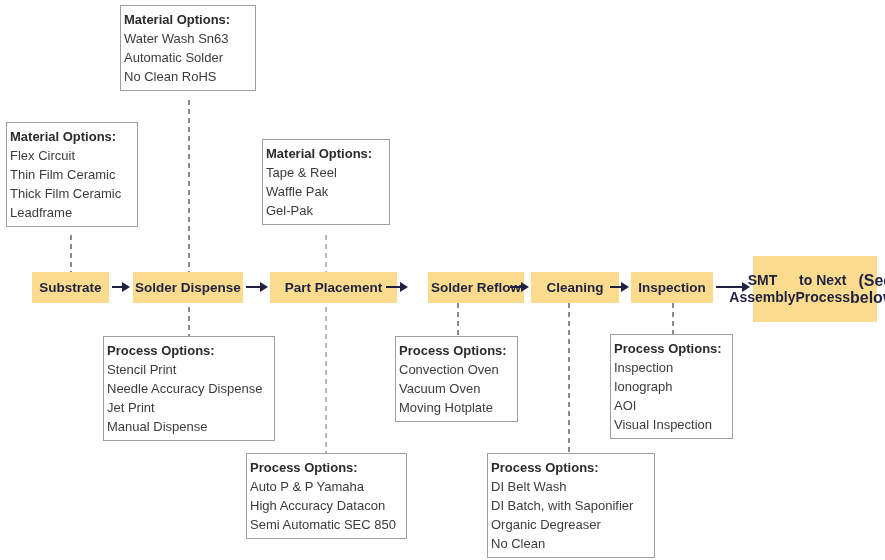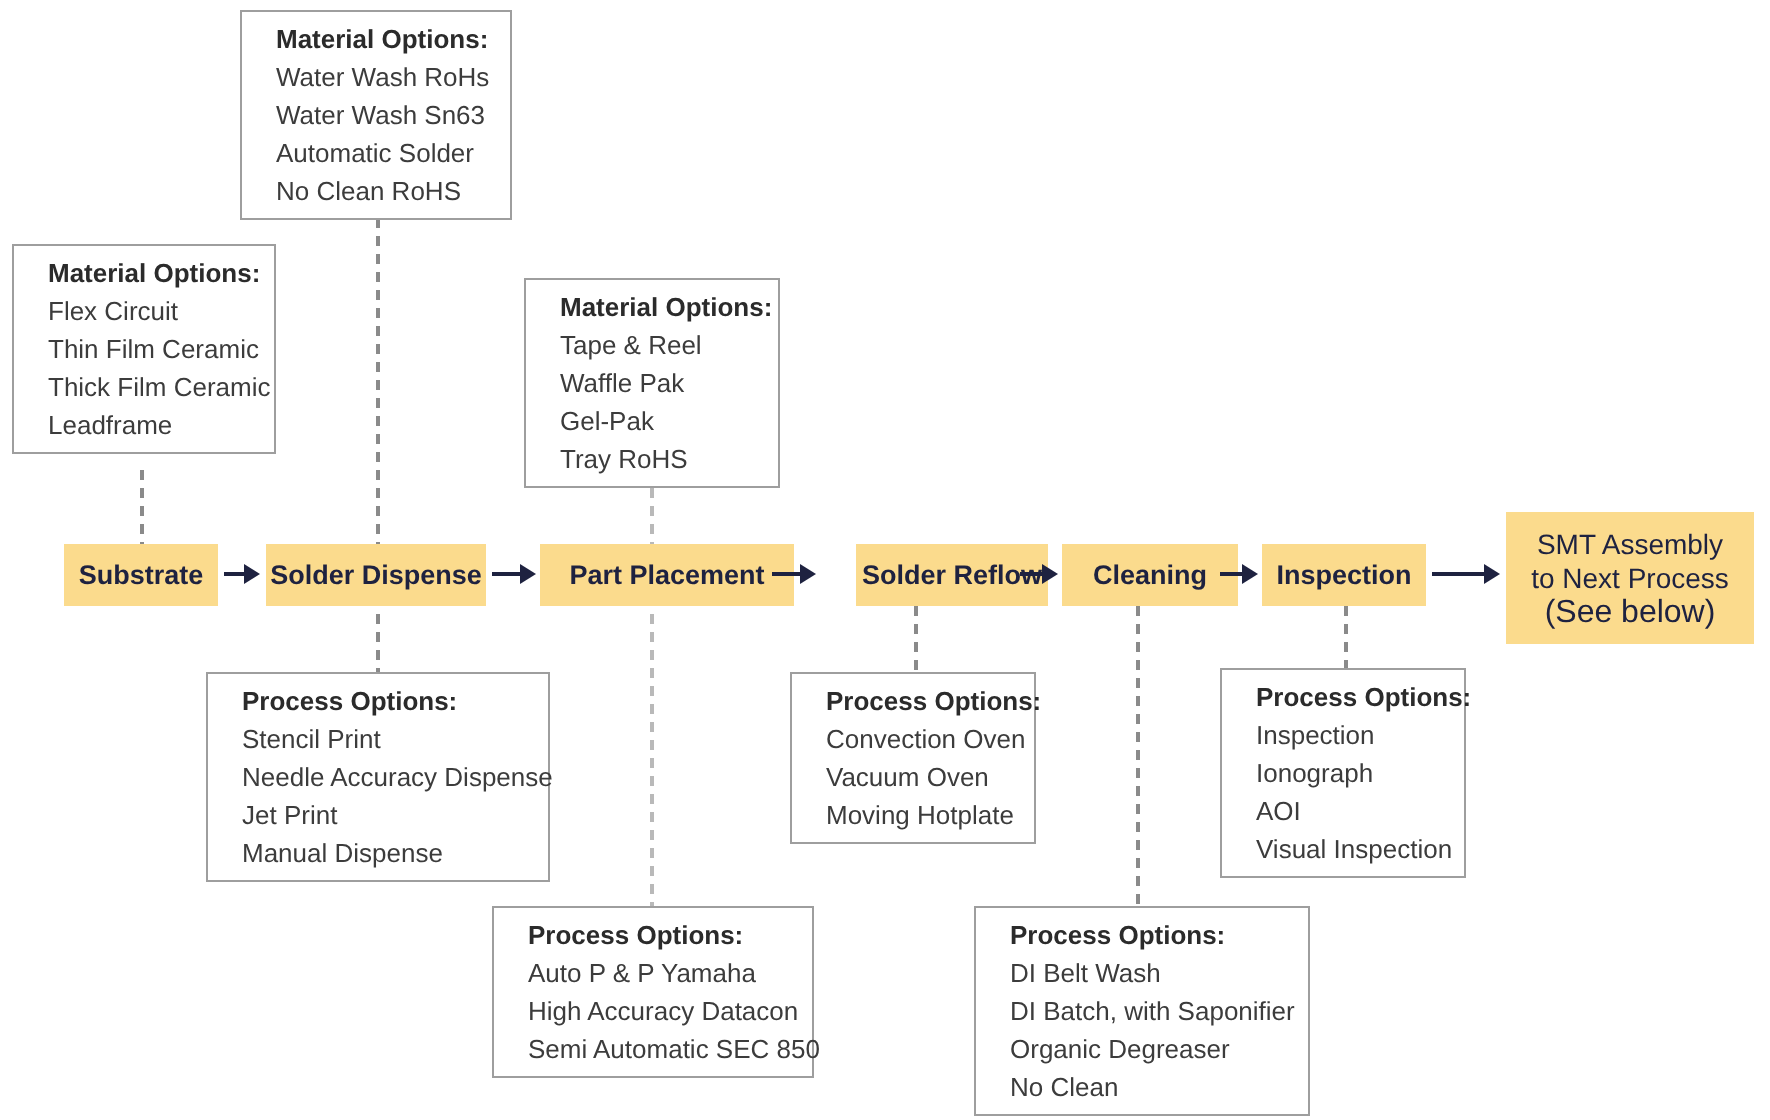"Material Options:" .optbox { padding: 4px 17px -> 4px 3px }
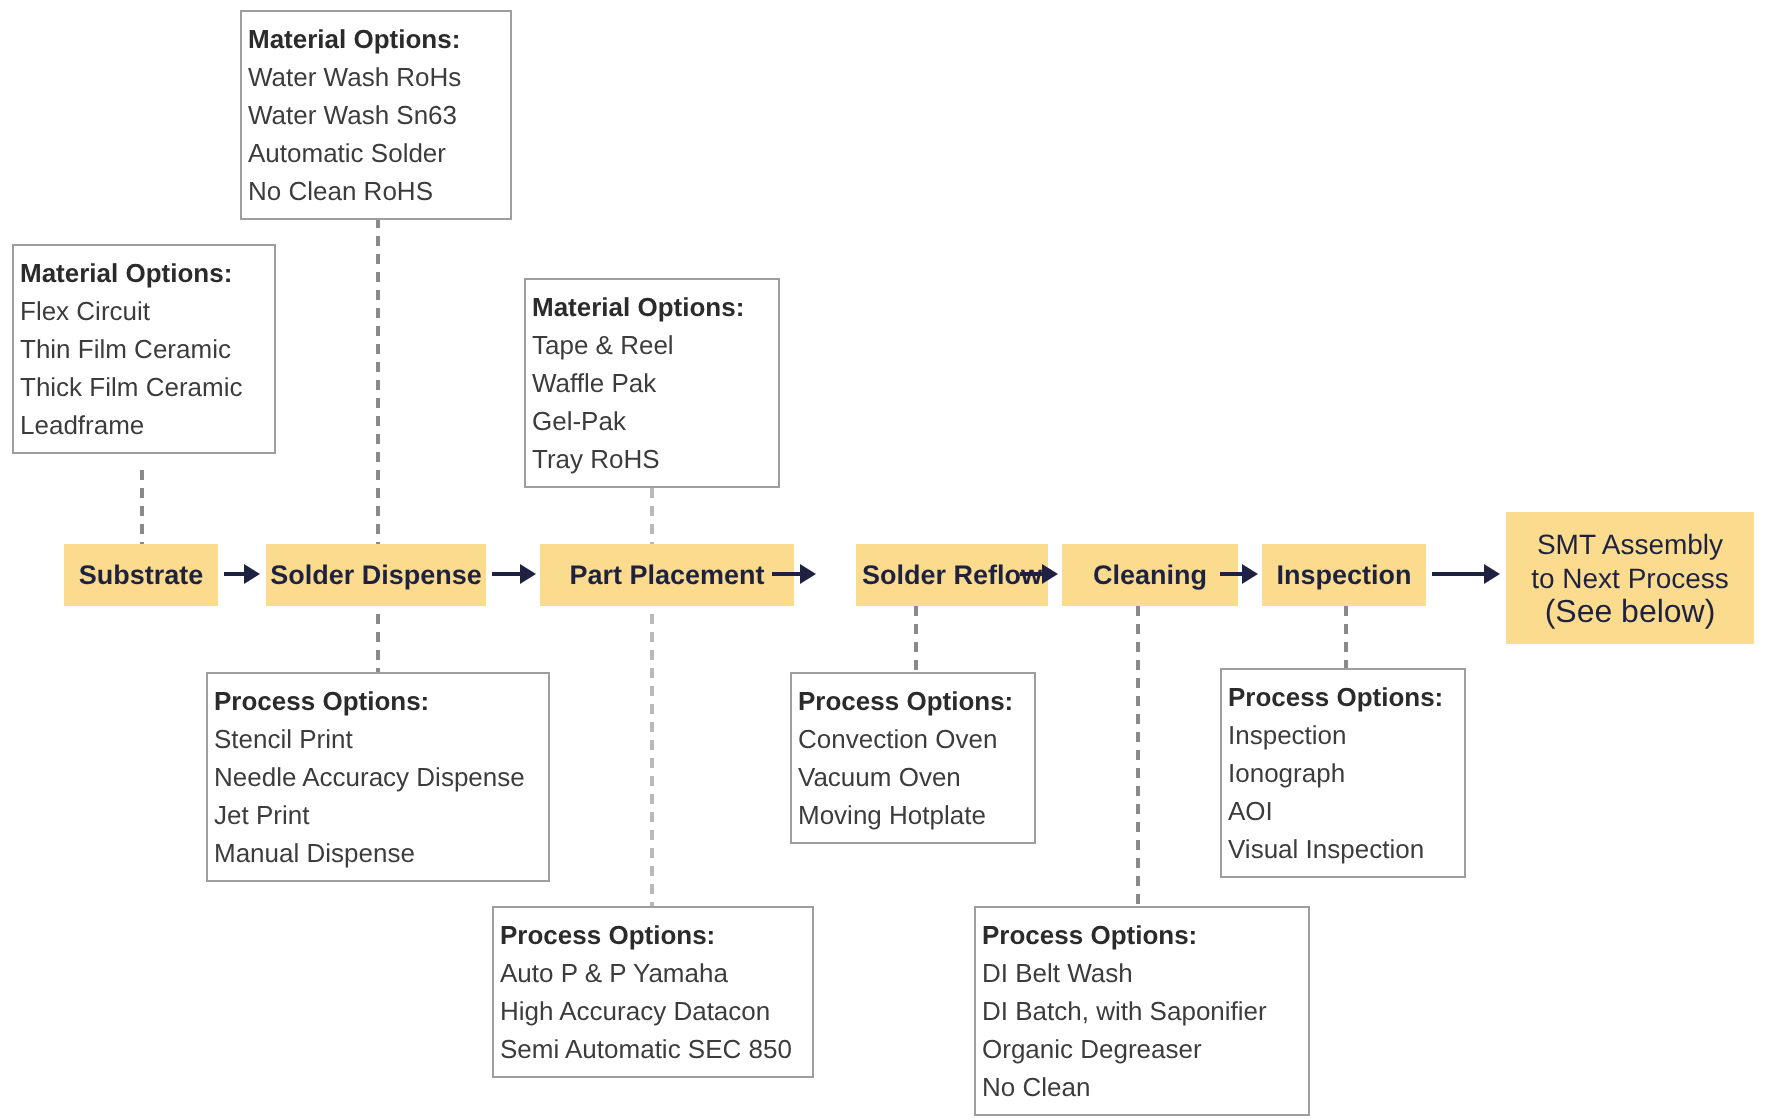"Water Wash RoHs" div.ob-item { html: <div>Water Wash RoHs</div> -> none }
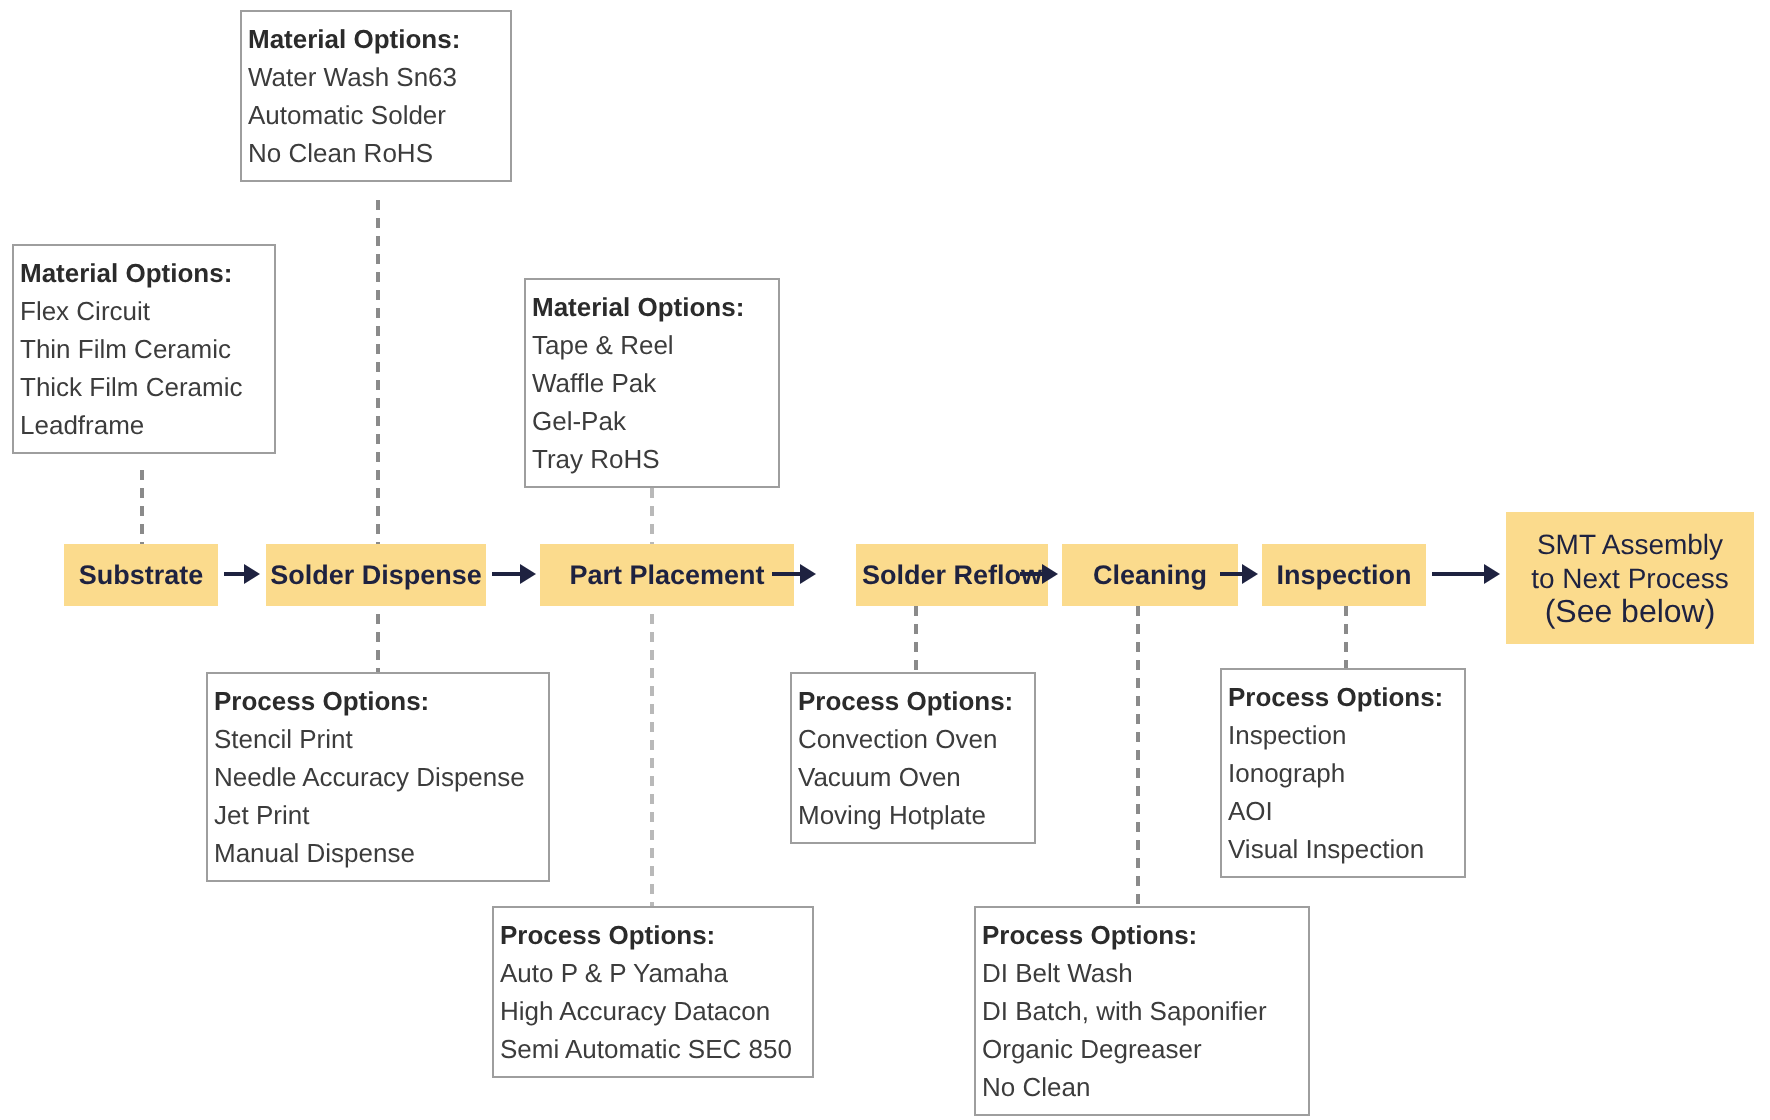"Tray RoHS" div.ob-item { html: <div>Tray RoHS</div> -> none }
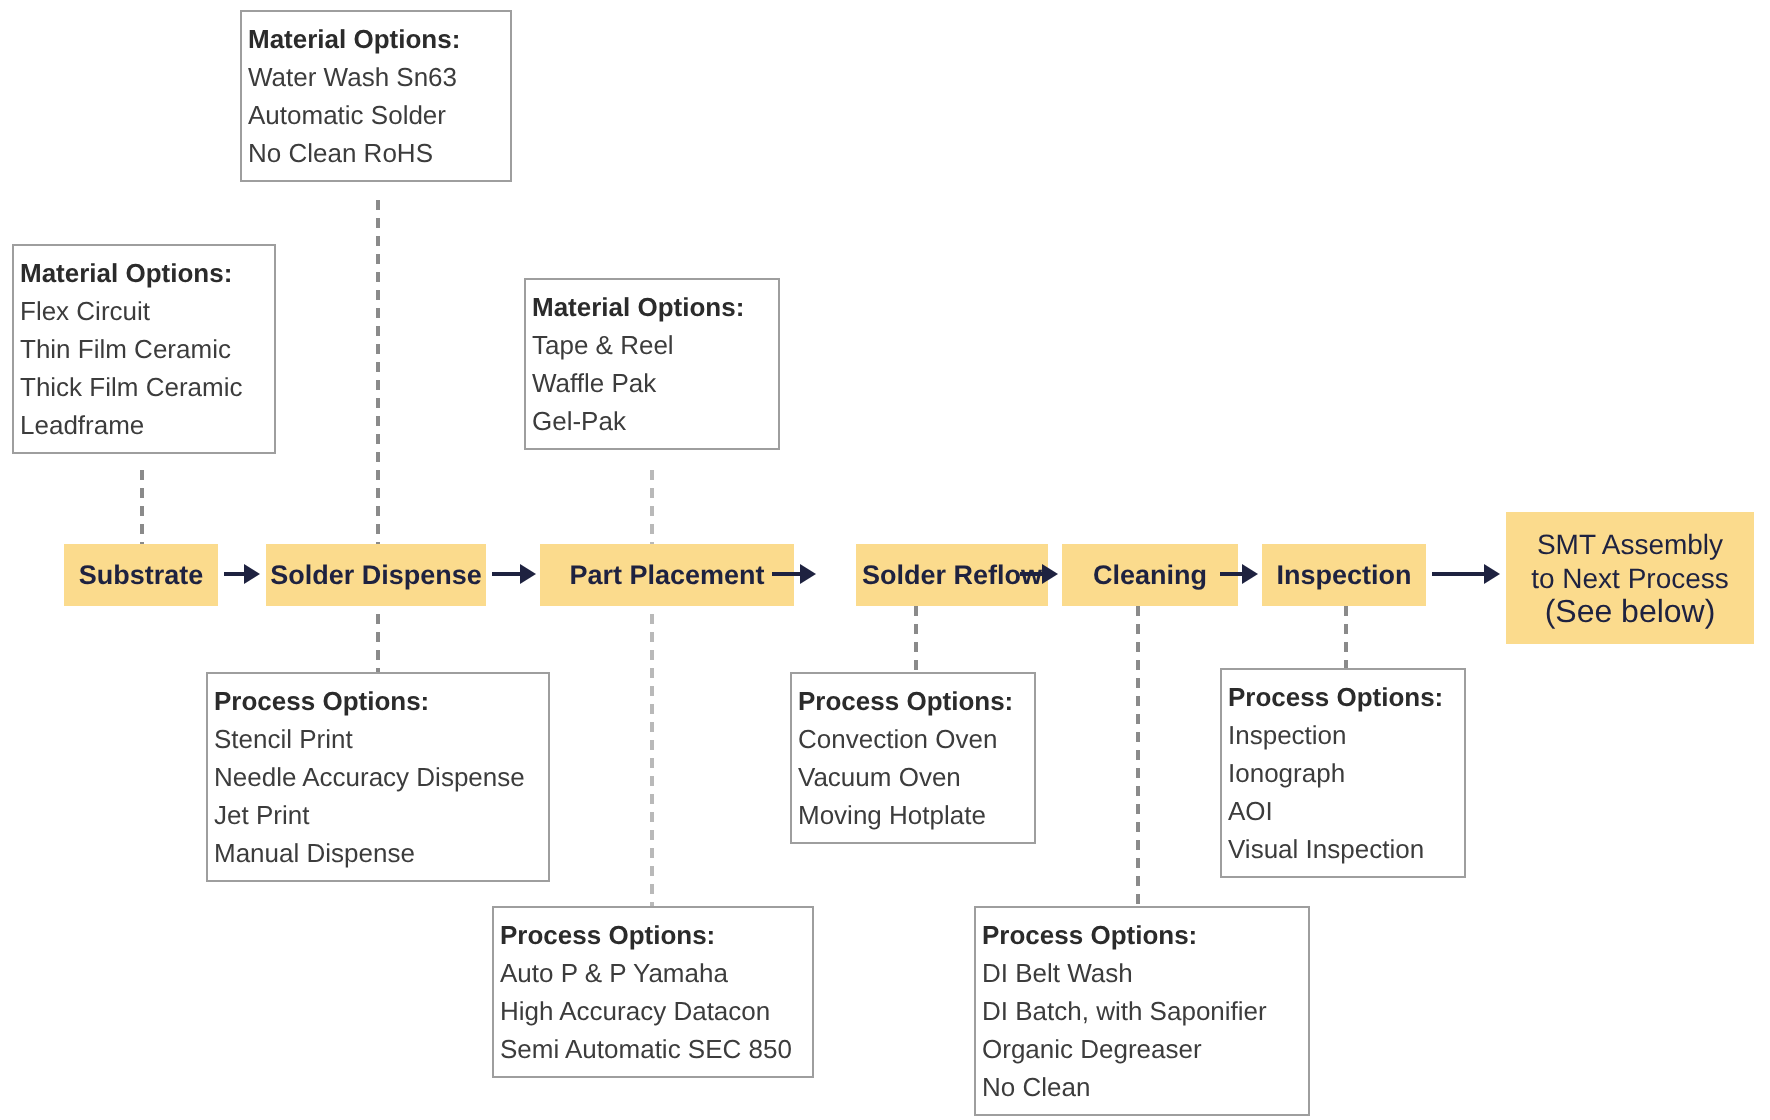"SMT Assembly" .terminal { flex-direction: column -> row; font-weight: normal -> bold }
